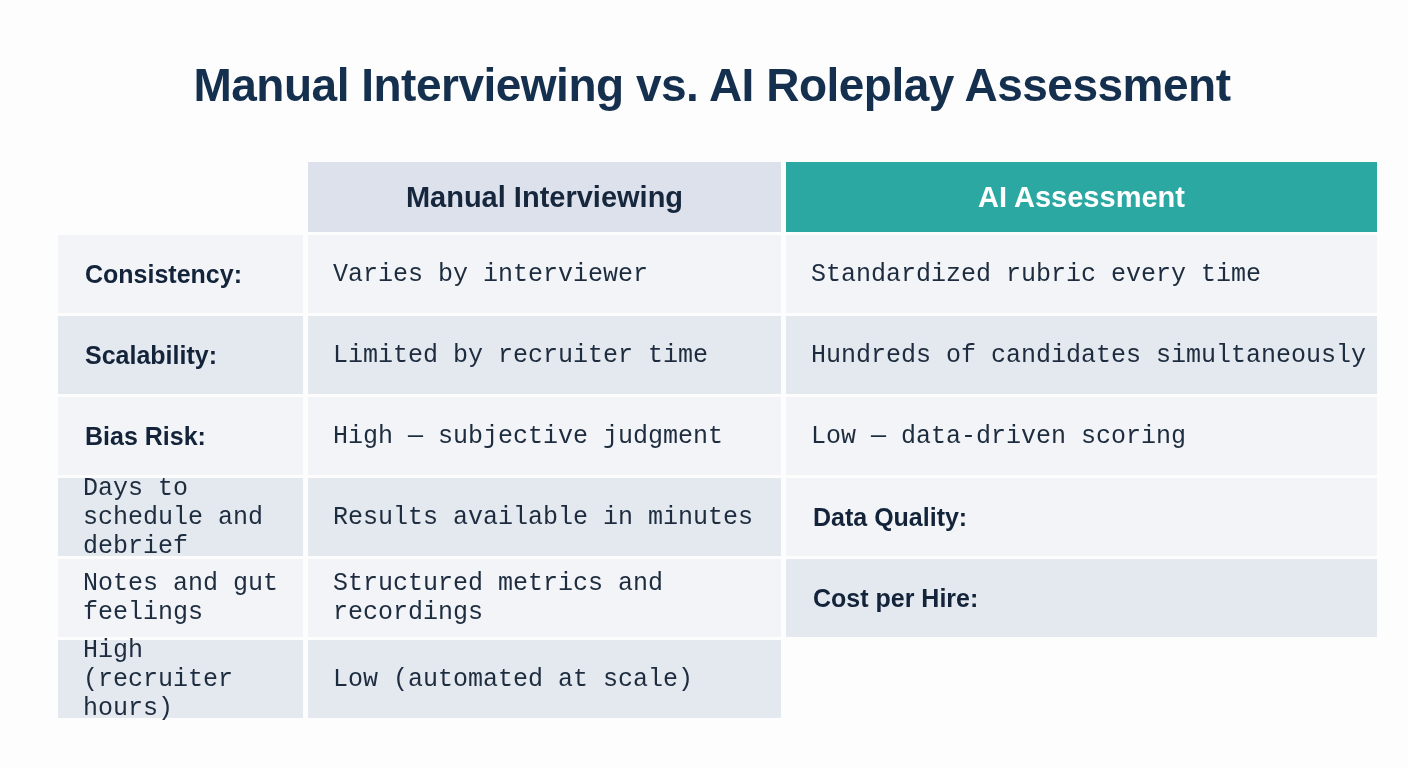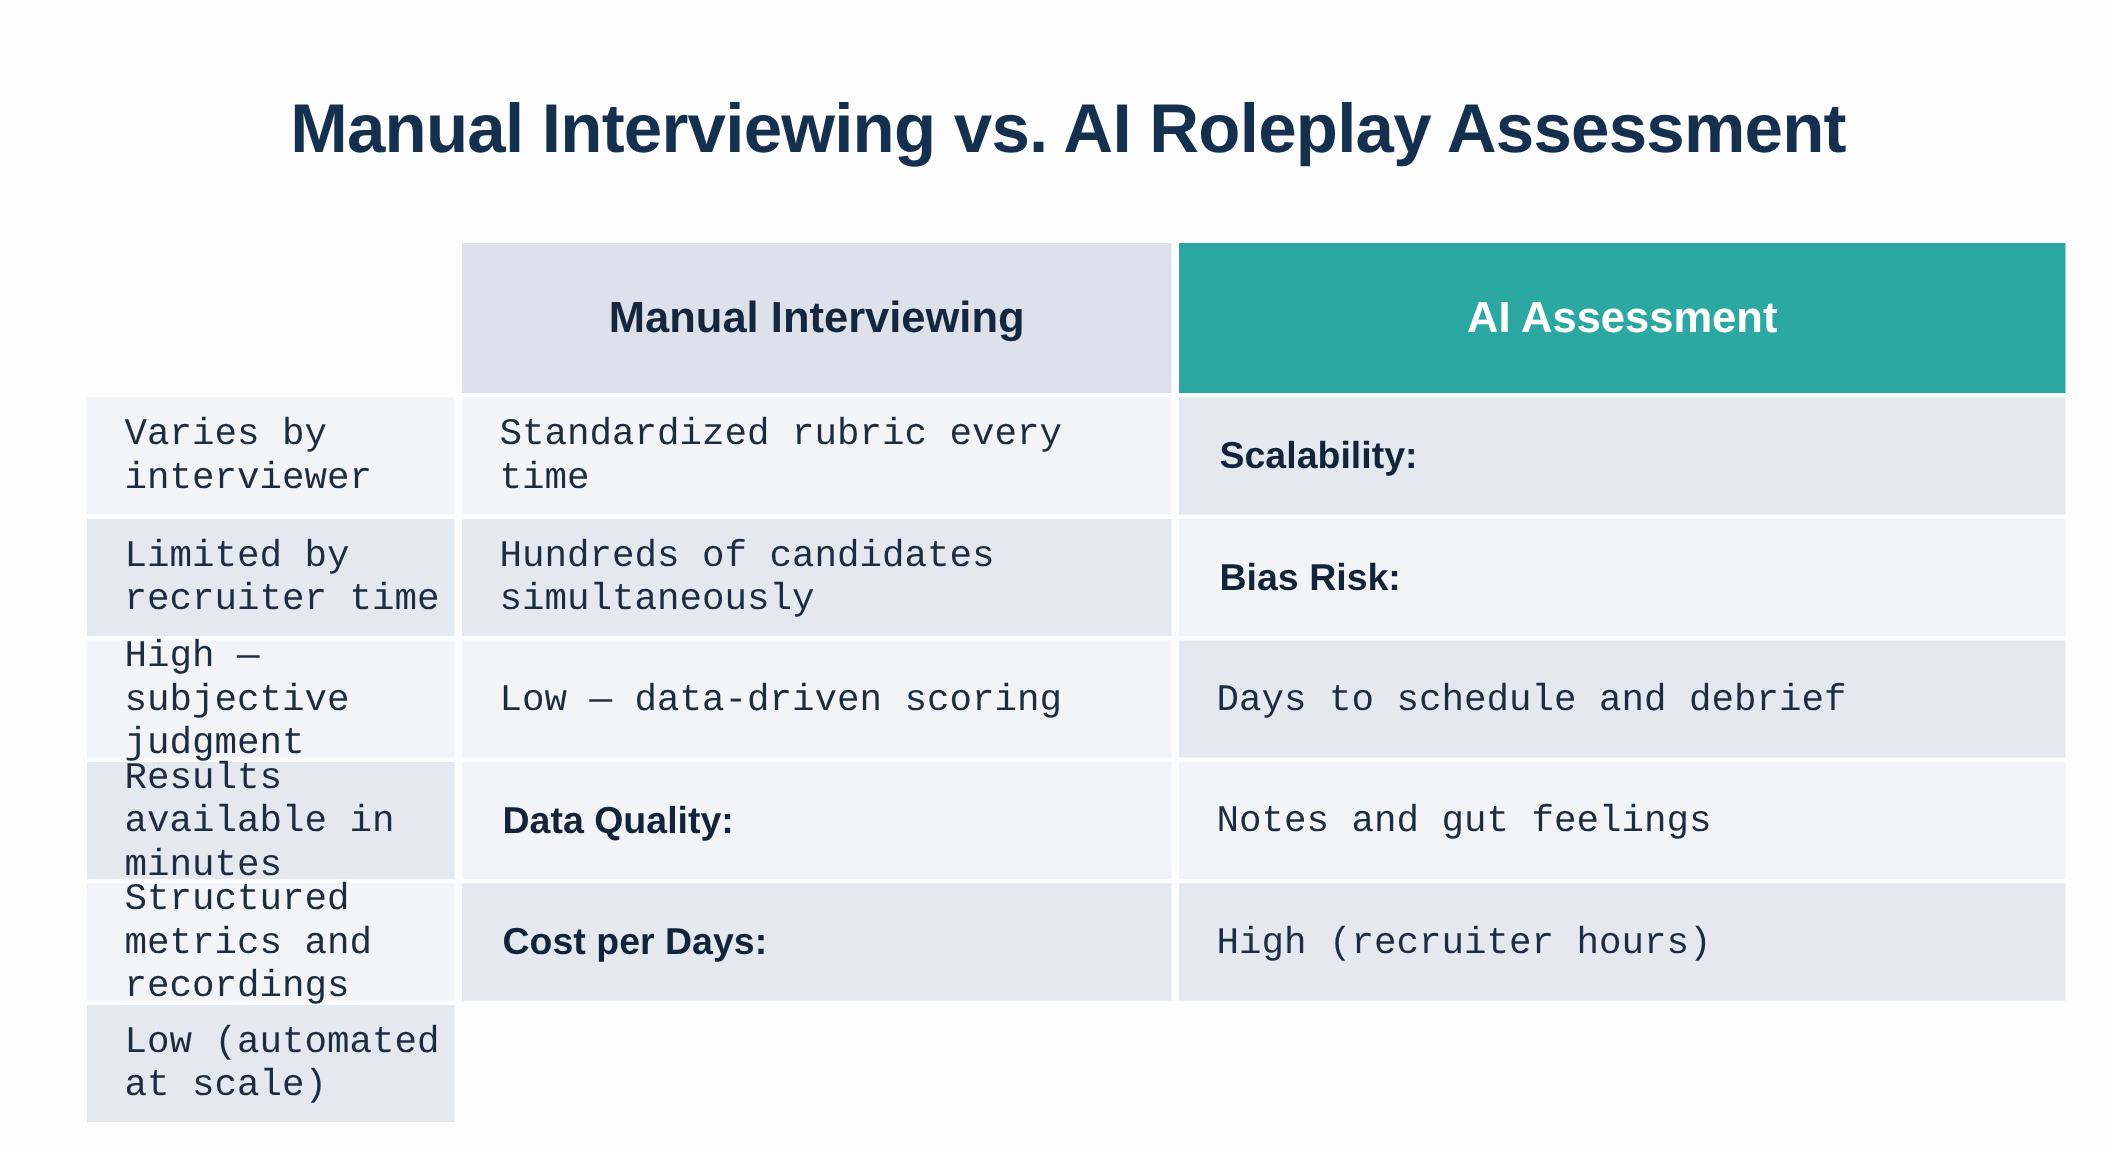"Manual Interviewing" .hdr { height: 100px -> 70px }
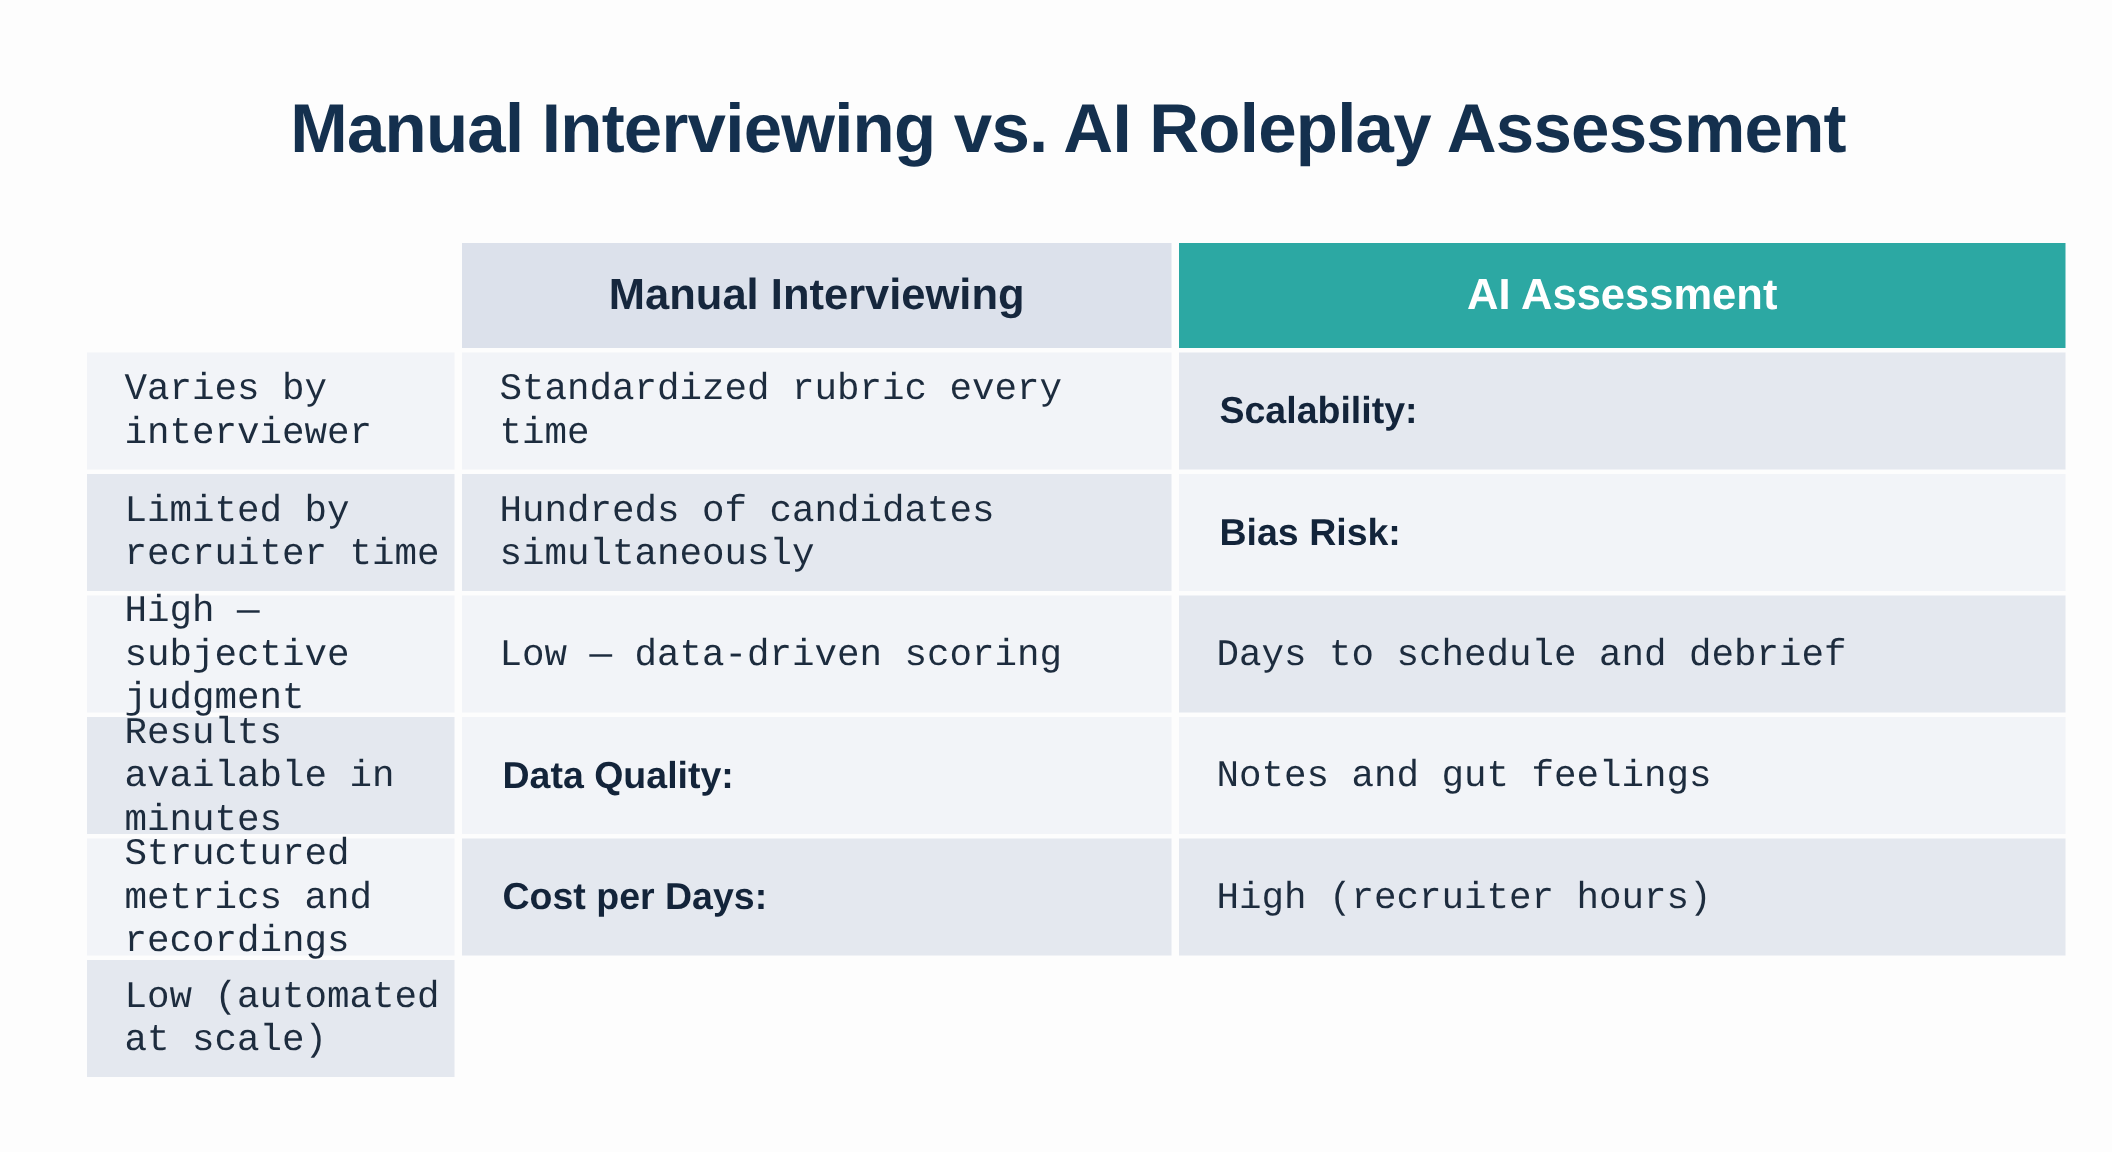"Consistency:" div.cell { html: none -> <div>Consistency:</div> }
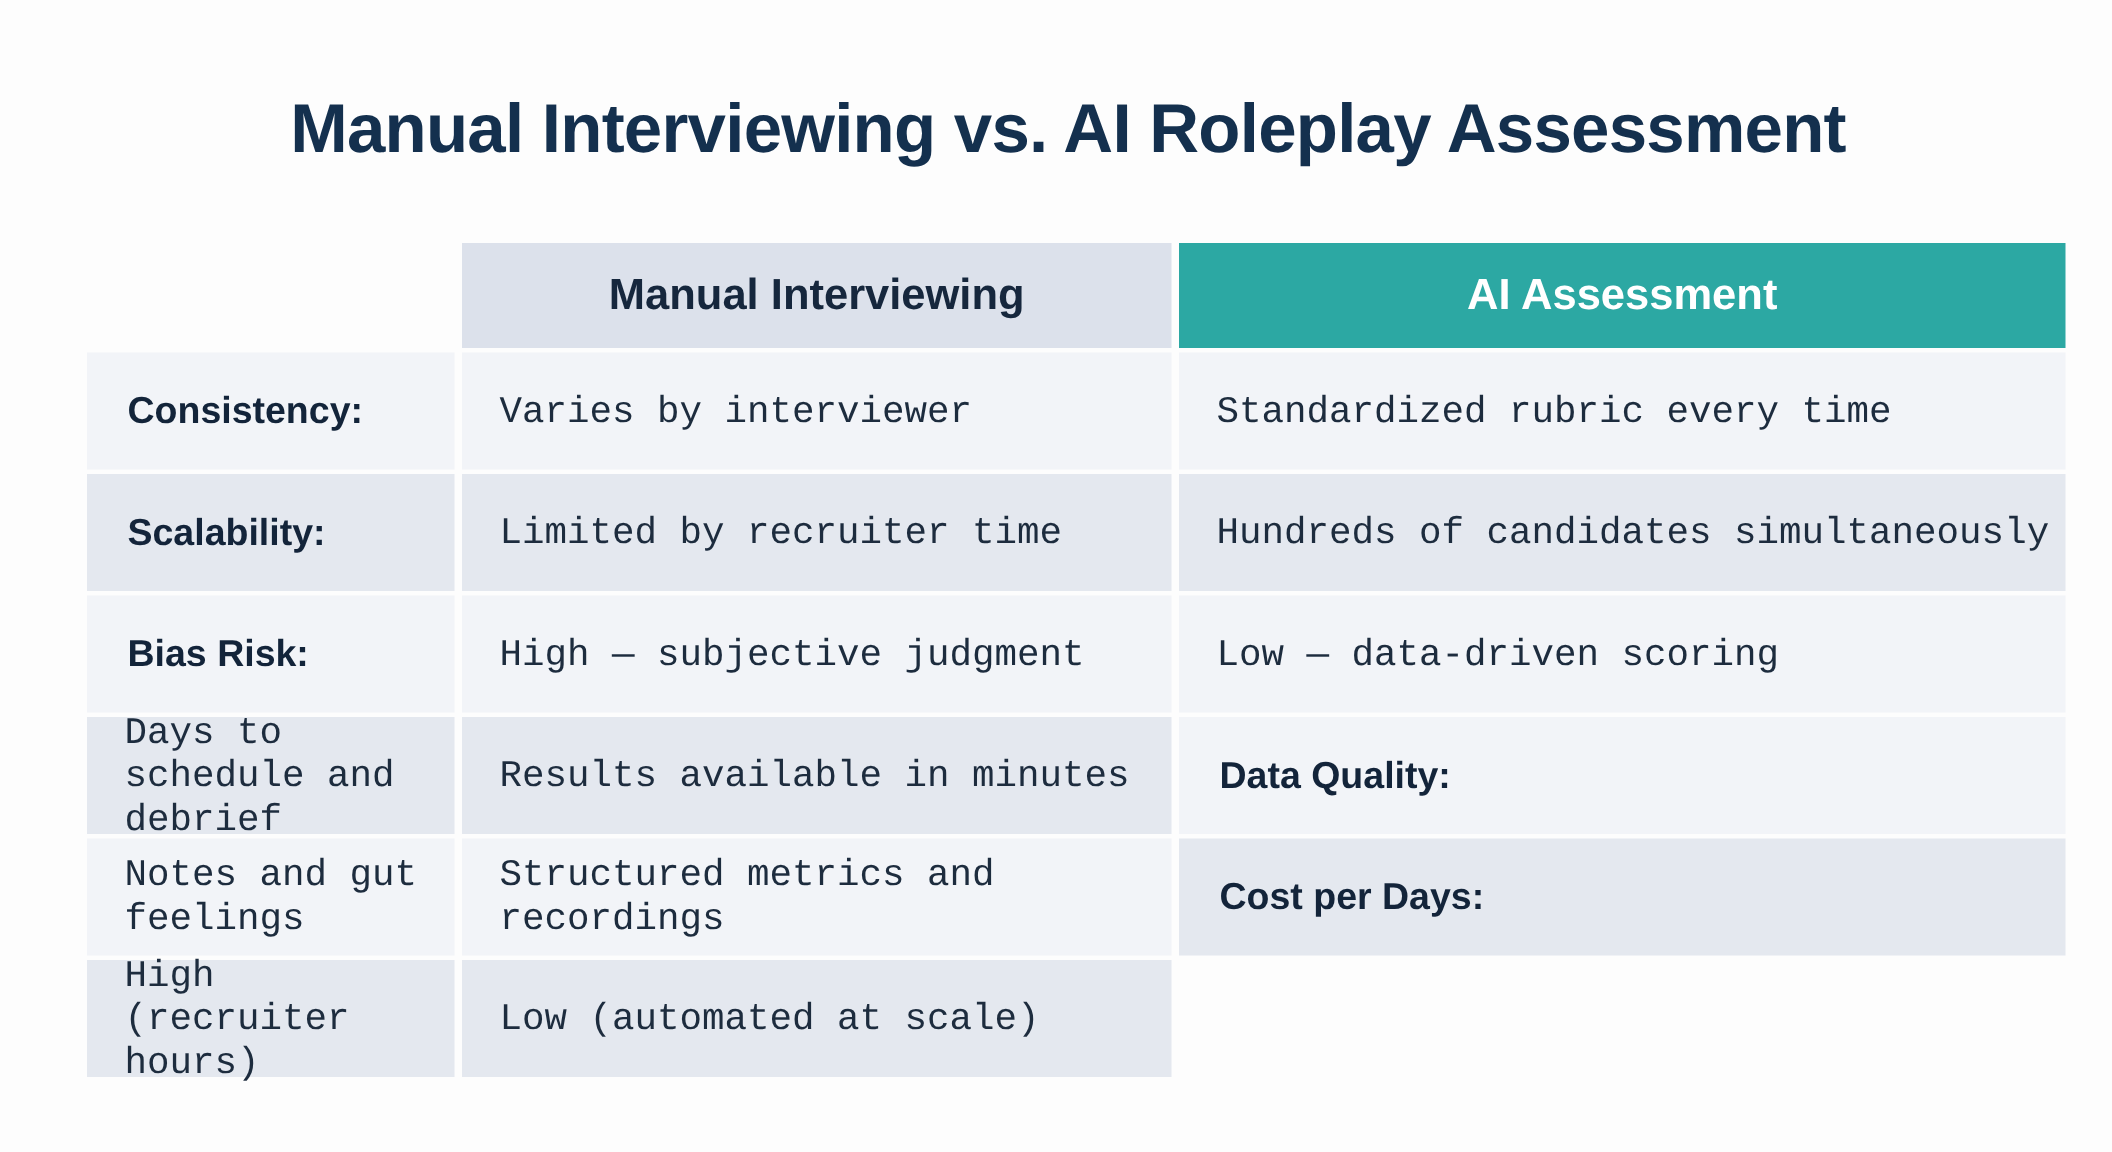"Cost per Days:" div.cell { text: Days -> Hire }
